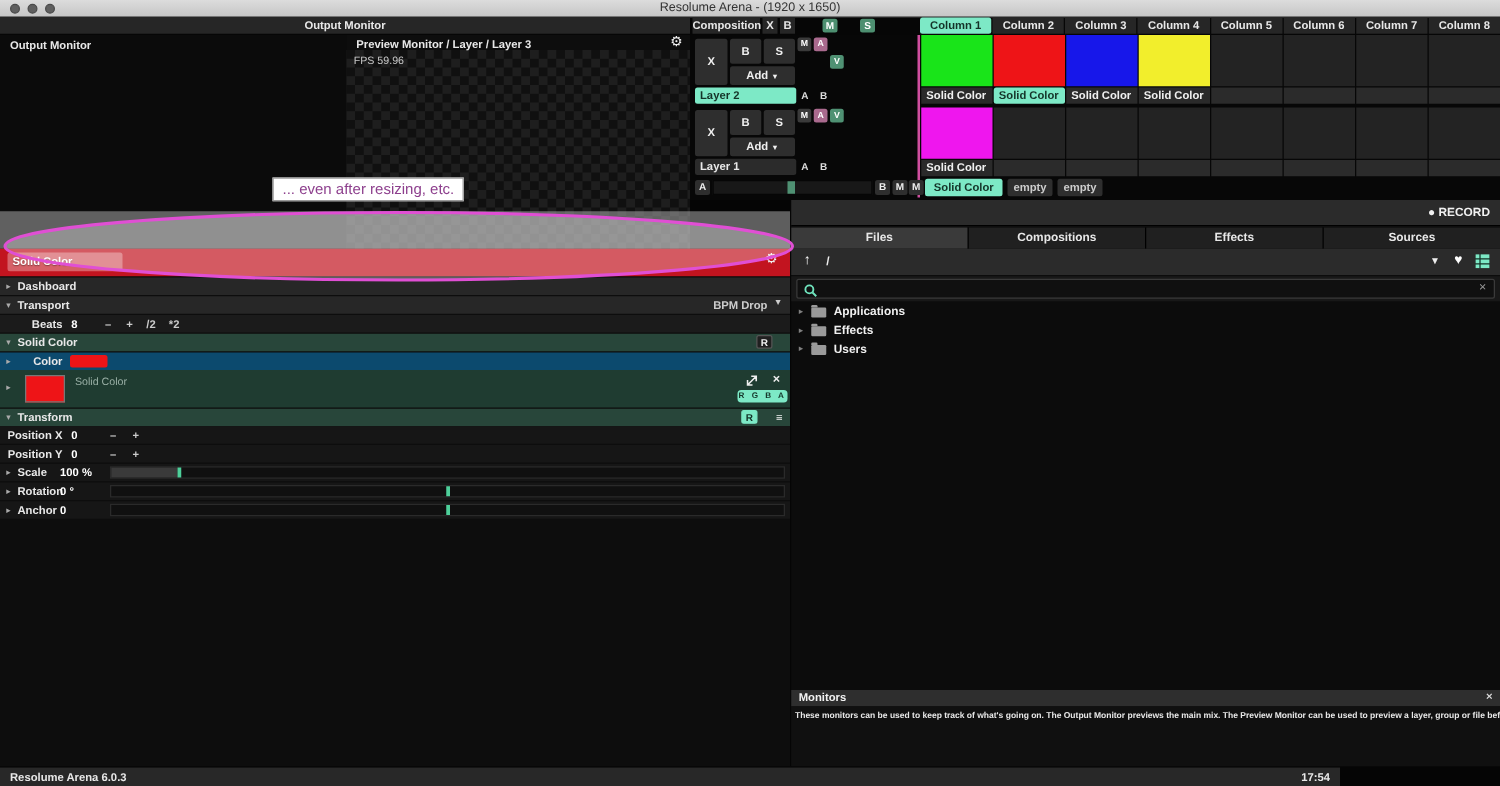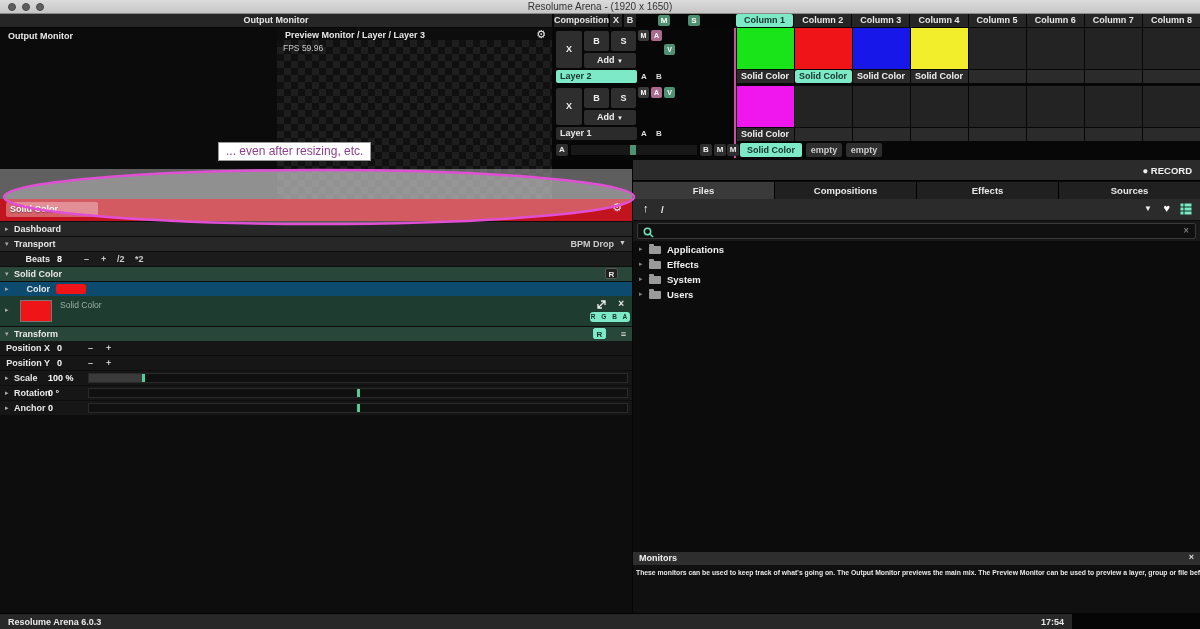"System" div.trow { html: <div> <span>▸</span> <span></span> <span>System</span> </div> -> none }
